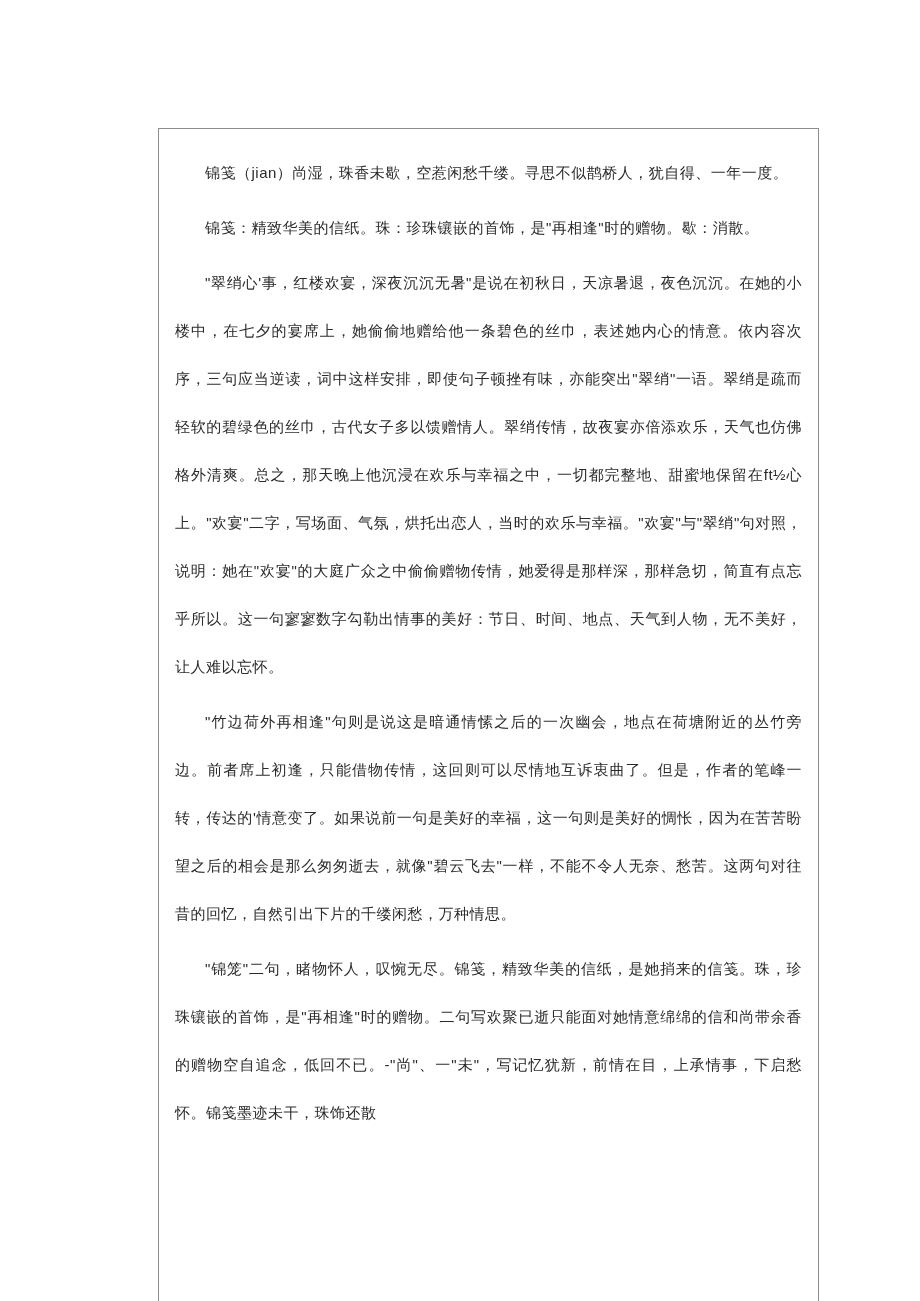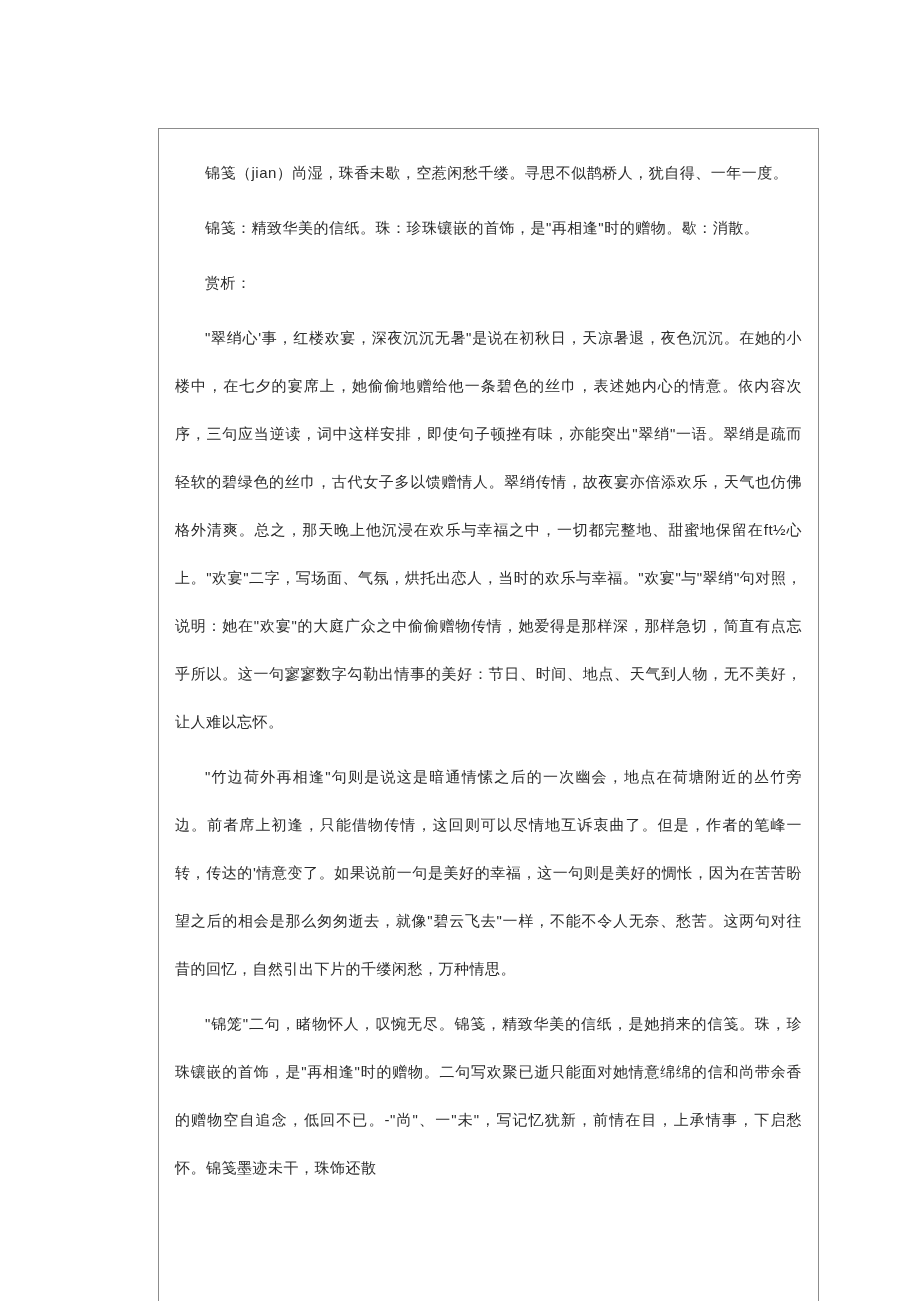"赏析：" p.para { html: <p>赏析：</p> -> none }
